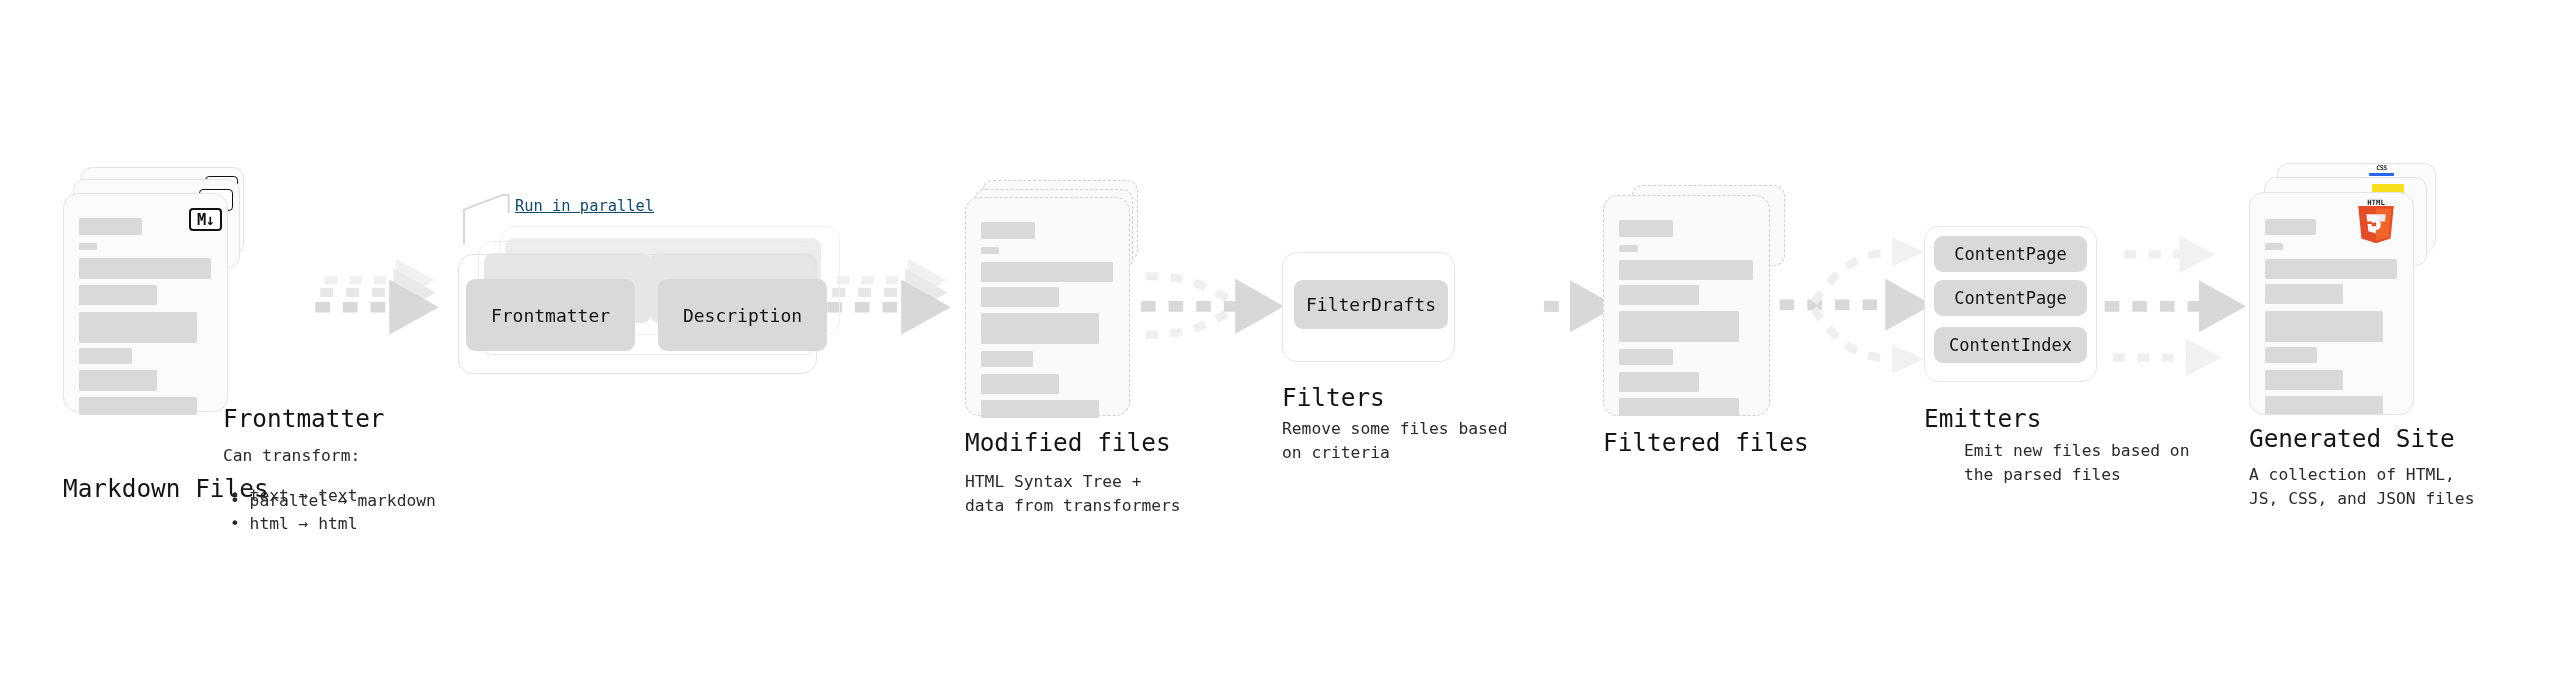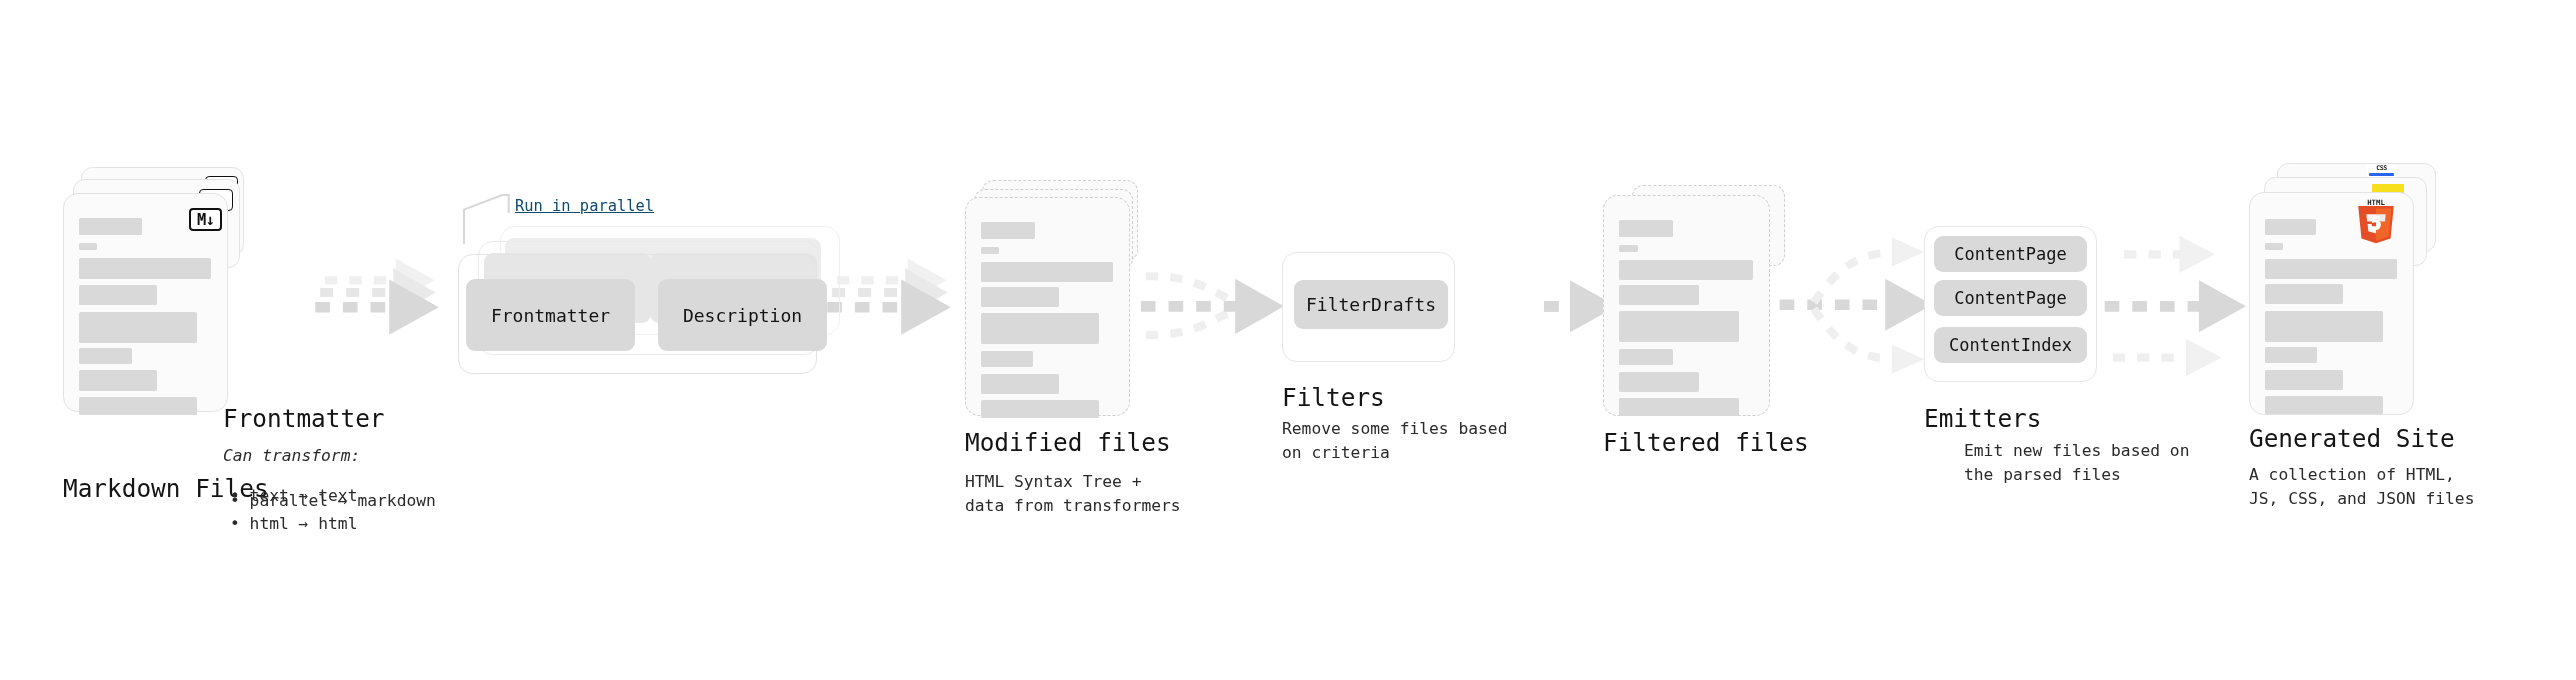"Can transform:" div.sub { font-style: italic -> none }
